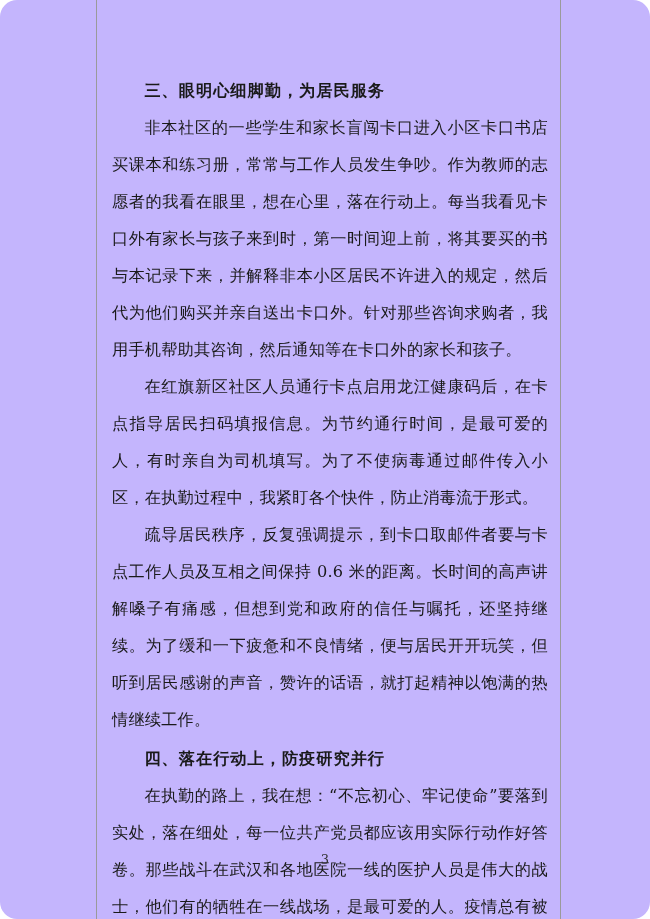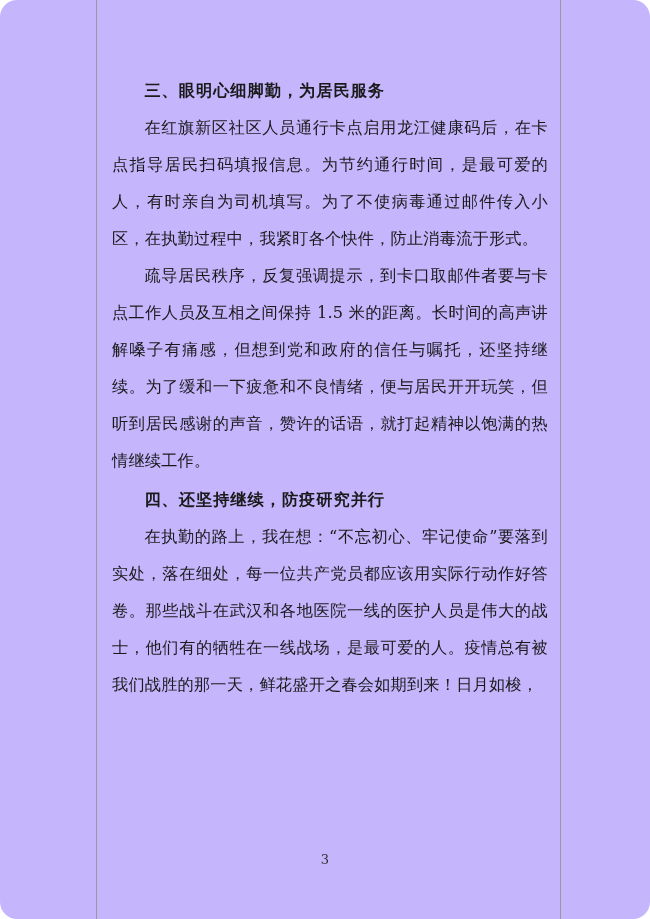"非本社区的一些学生和家长盲闯卡口进入小区卡口书店买课本和练习册，常常与工作人员发" p.body { html: none -> <p>非本社区的一些学生和家长盲闯卡口进入小区卡口书店买课本和练习册，常常与工作人员发生争吵。作为教师的志愿者的我看在眼里，想在心里，落在行动上。每当我看见卡口外有家长与孩子来到时，第一时间迎上前，将其要买的书与本记录下来，并解释非本小区居民不许进入的规定，然后代为他们购买并亲自送出卡口外。针对那些咨询求购者，我用手机帮助其咨询，然后通知等在卡口外的家长和孩子。</p> }
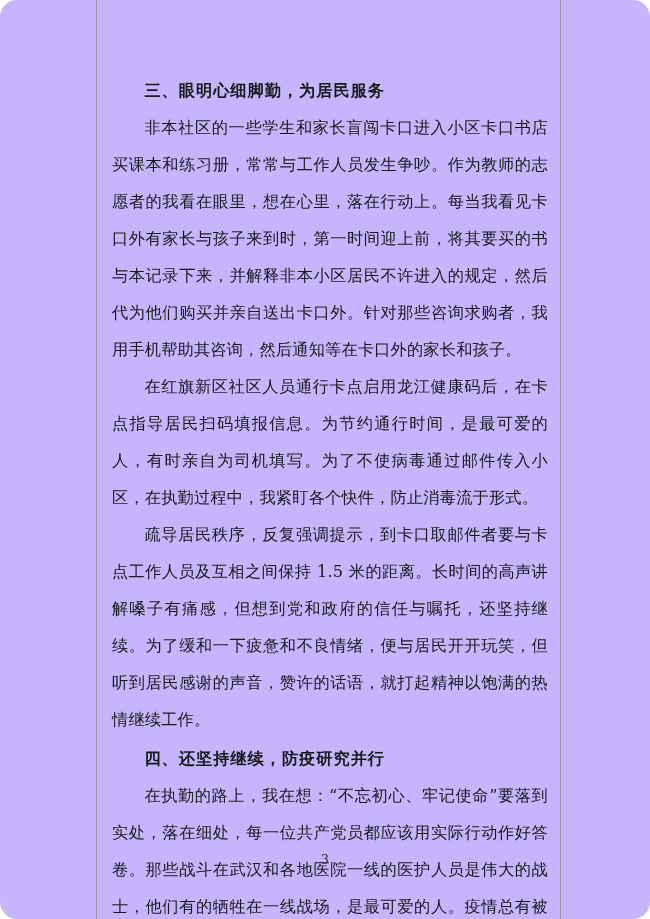"疏导居民秩序，反复强调提示，到卡口取邮件者要与卡点工作人员及互相之间保持 1.5" p.body { text: 1.5 -> 0.6 }
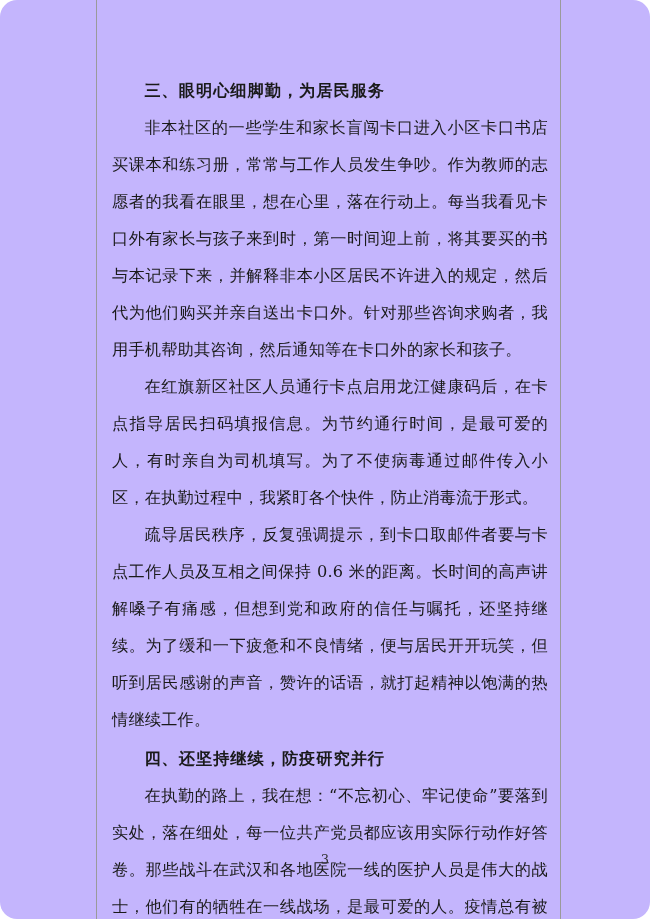"四、还坚持继续，防疫研究并行" p.heading { text: 还坚持继续 -> 落在行动上 }
